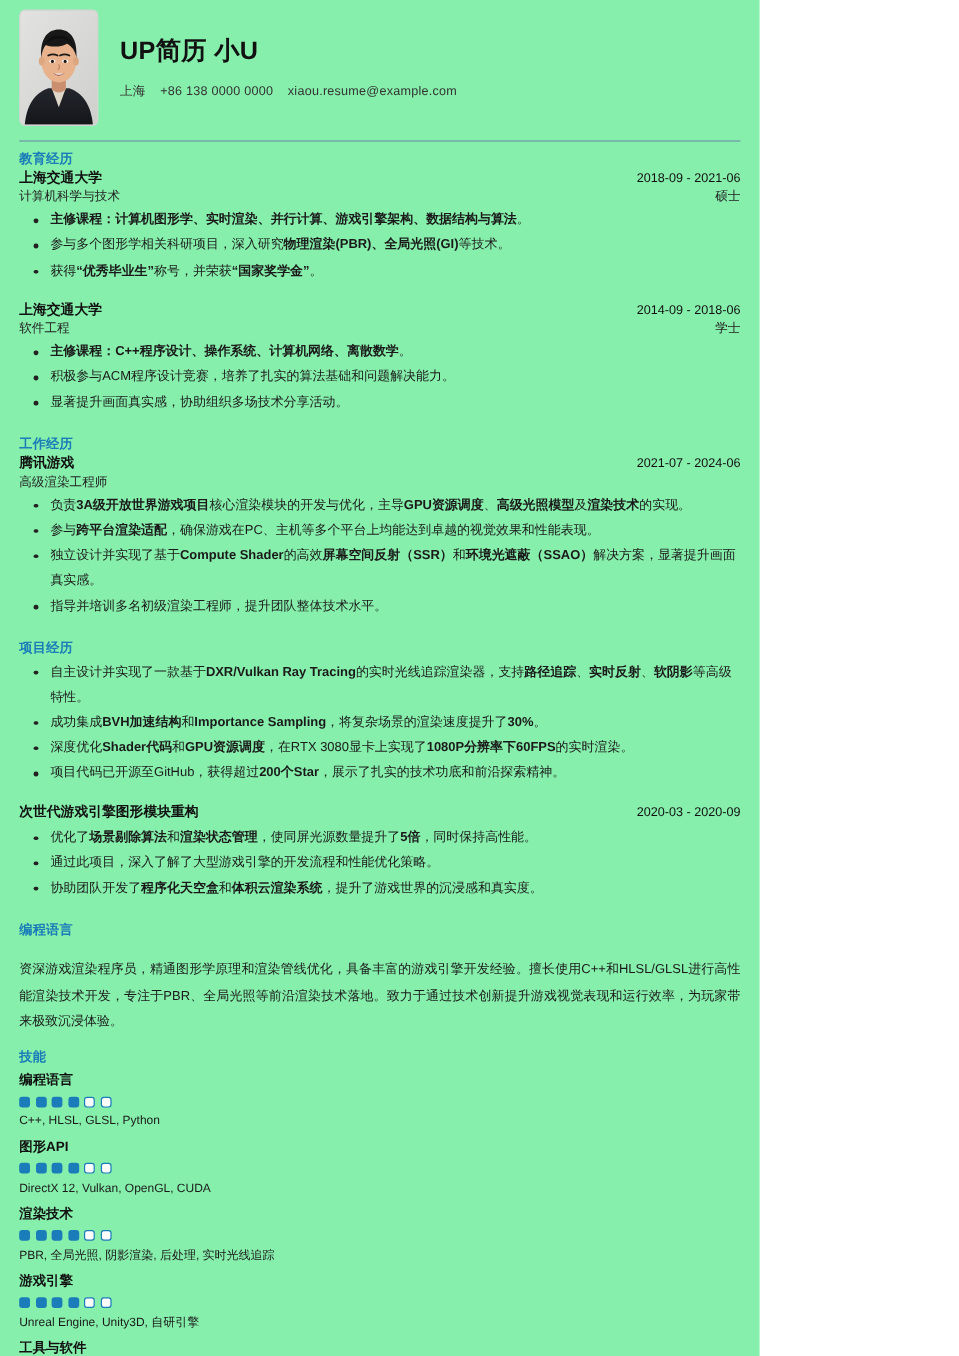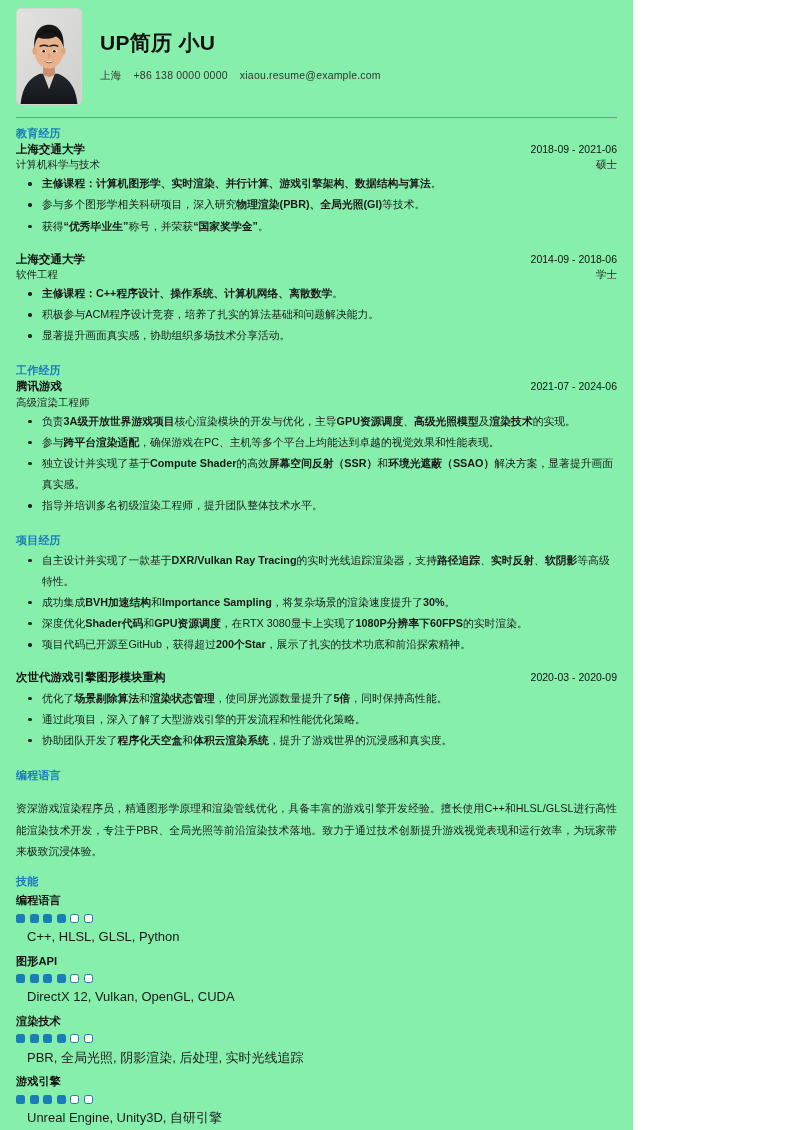"C++, HLSL, GLSL, Python" .skill-items { font-size: 13px -> 10px; margin-left: 11px -> none }
